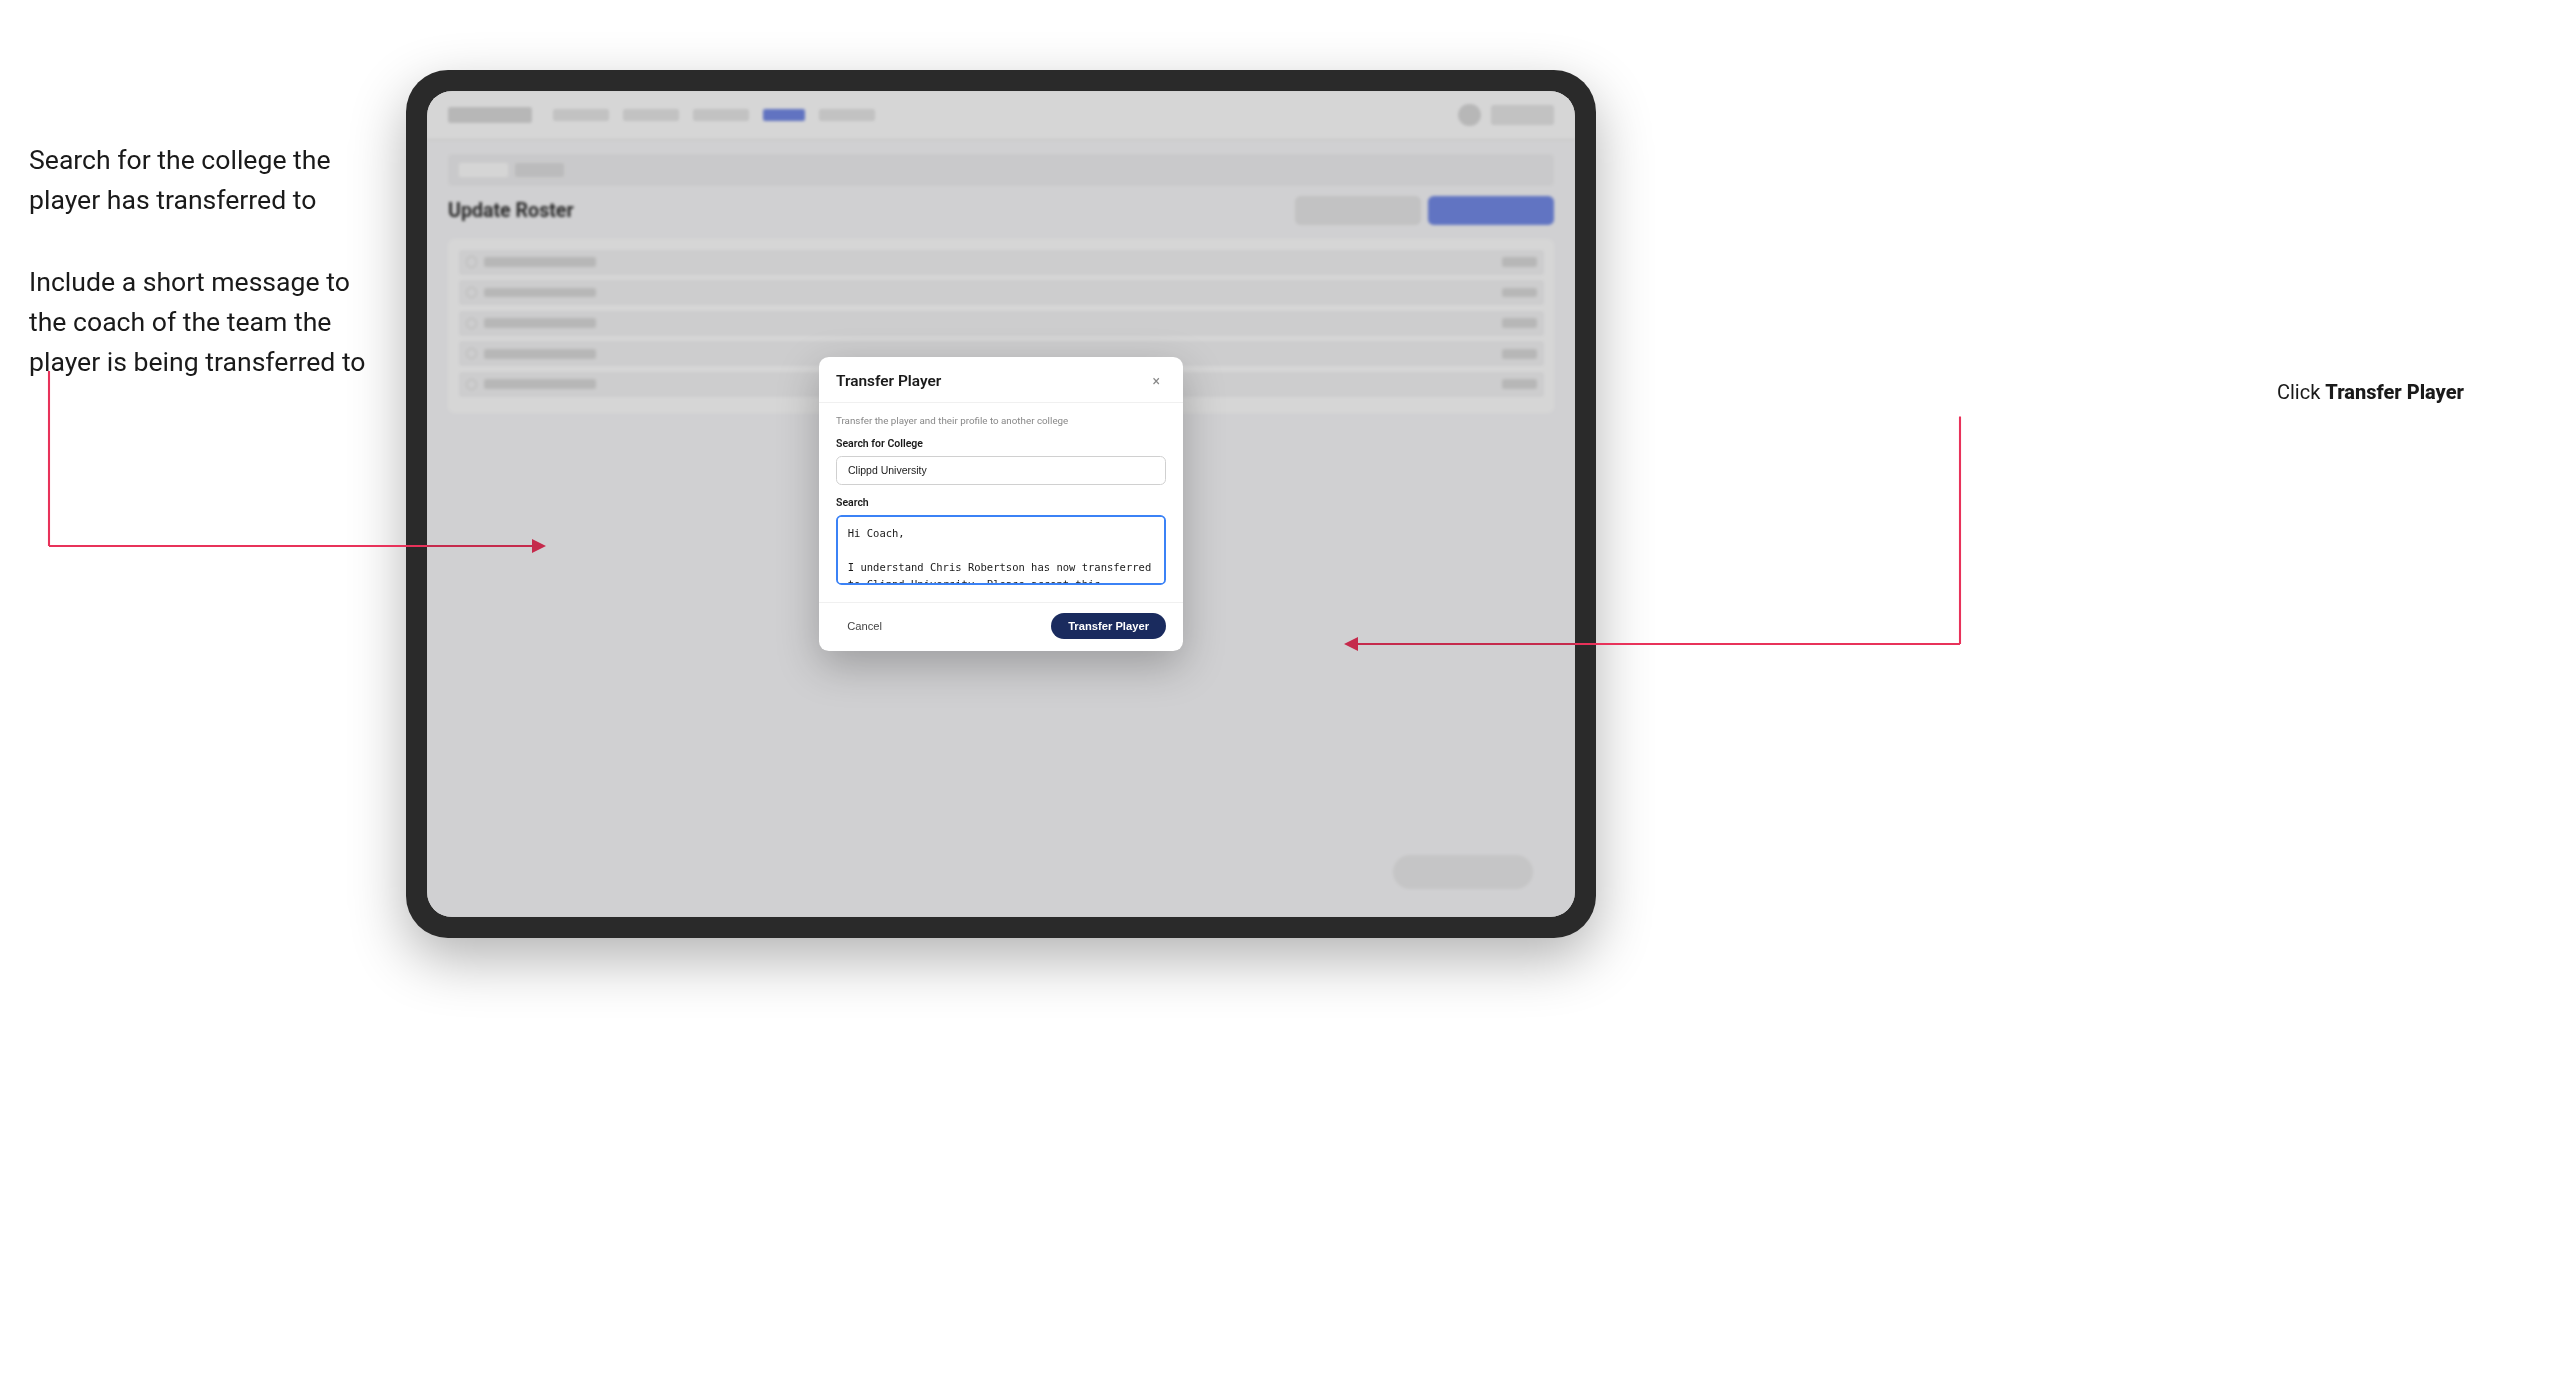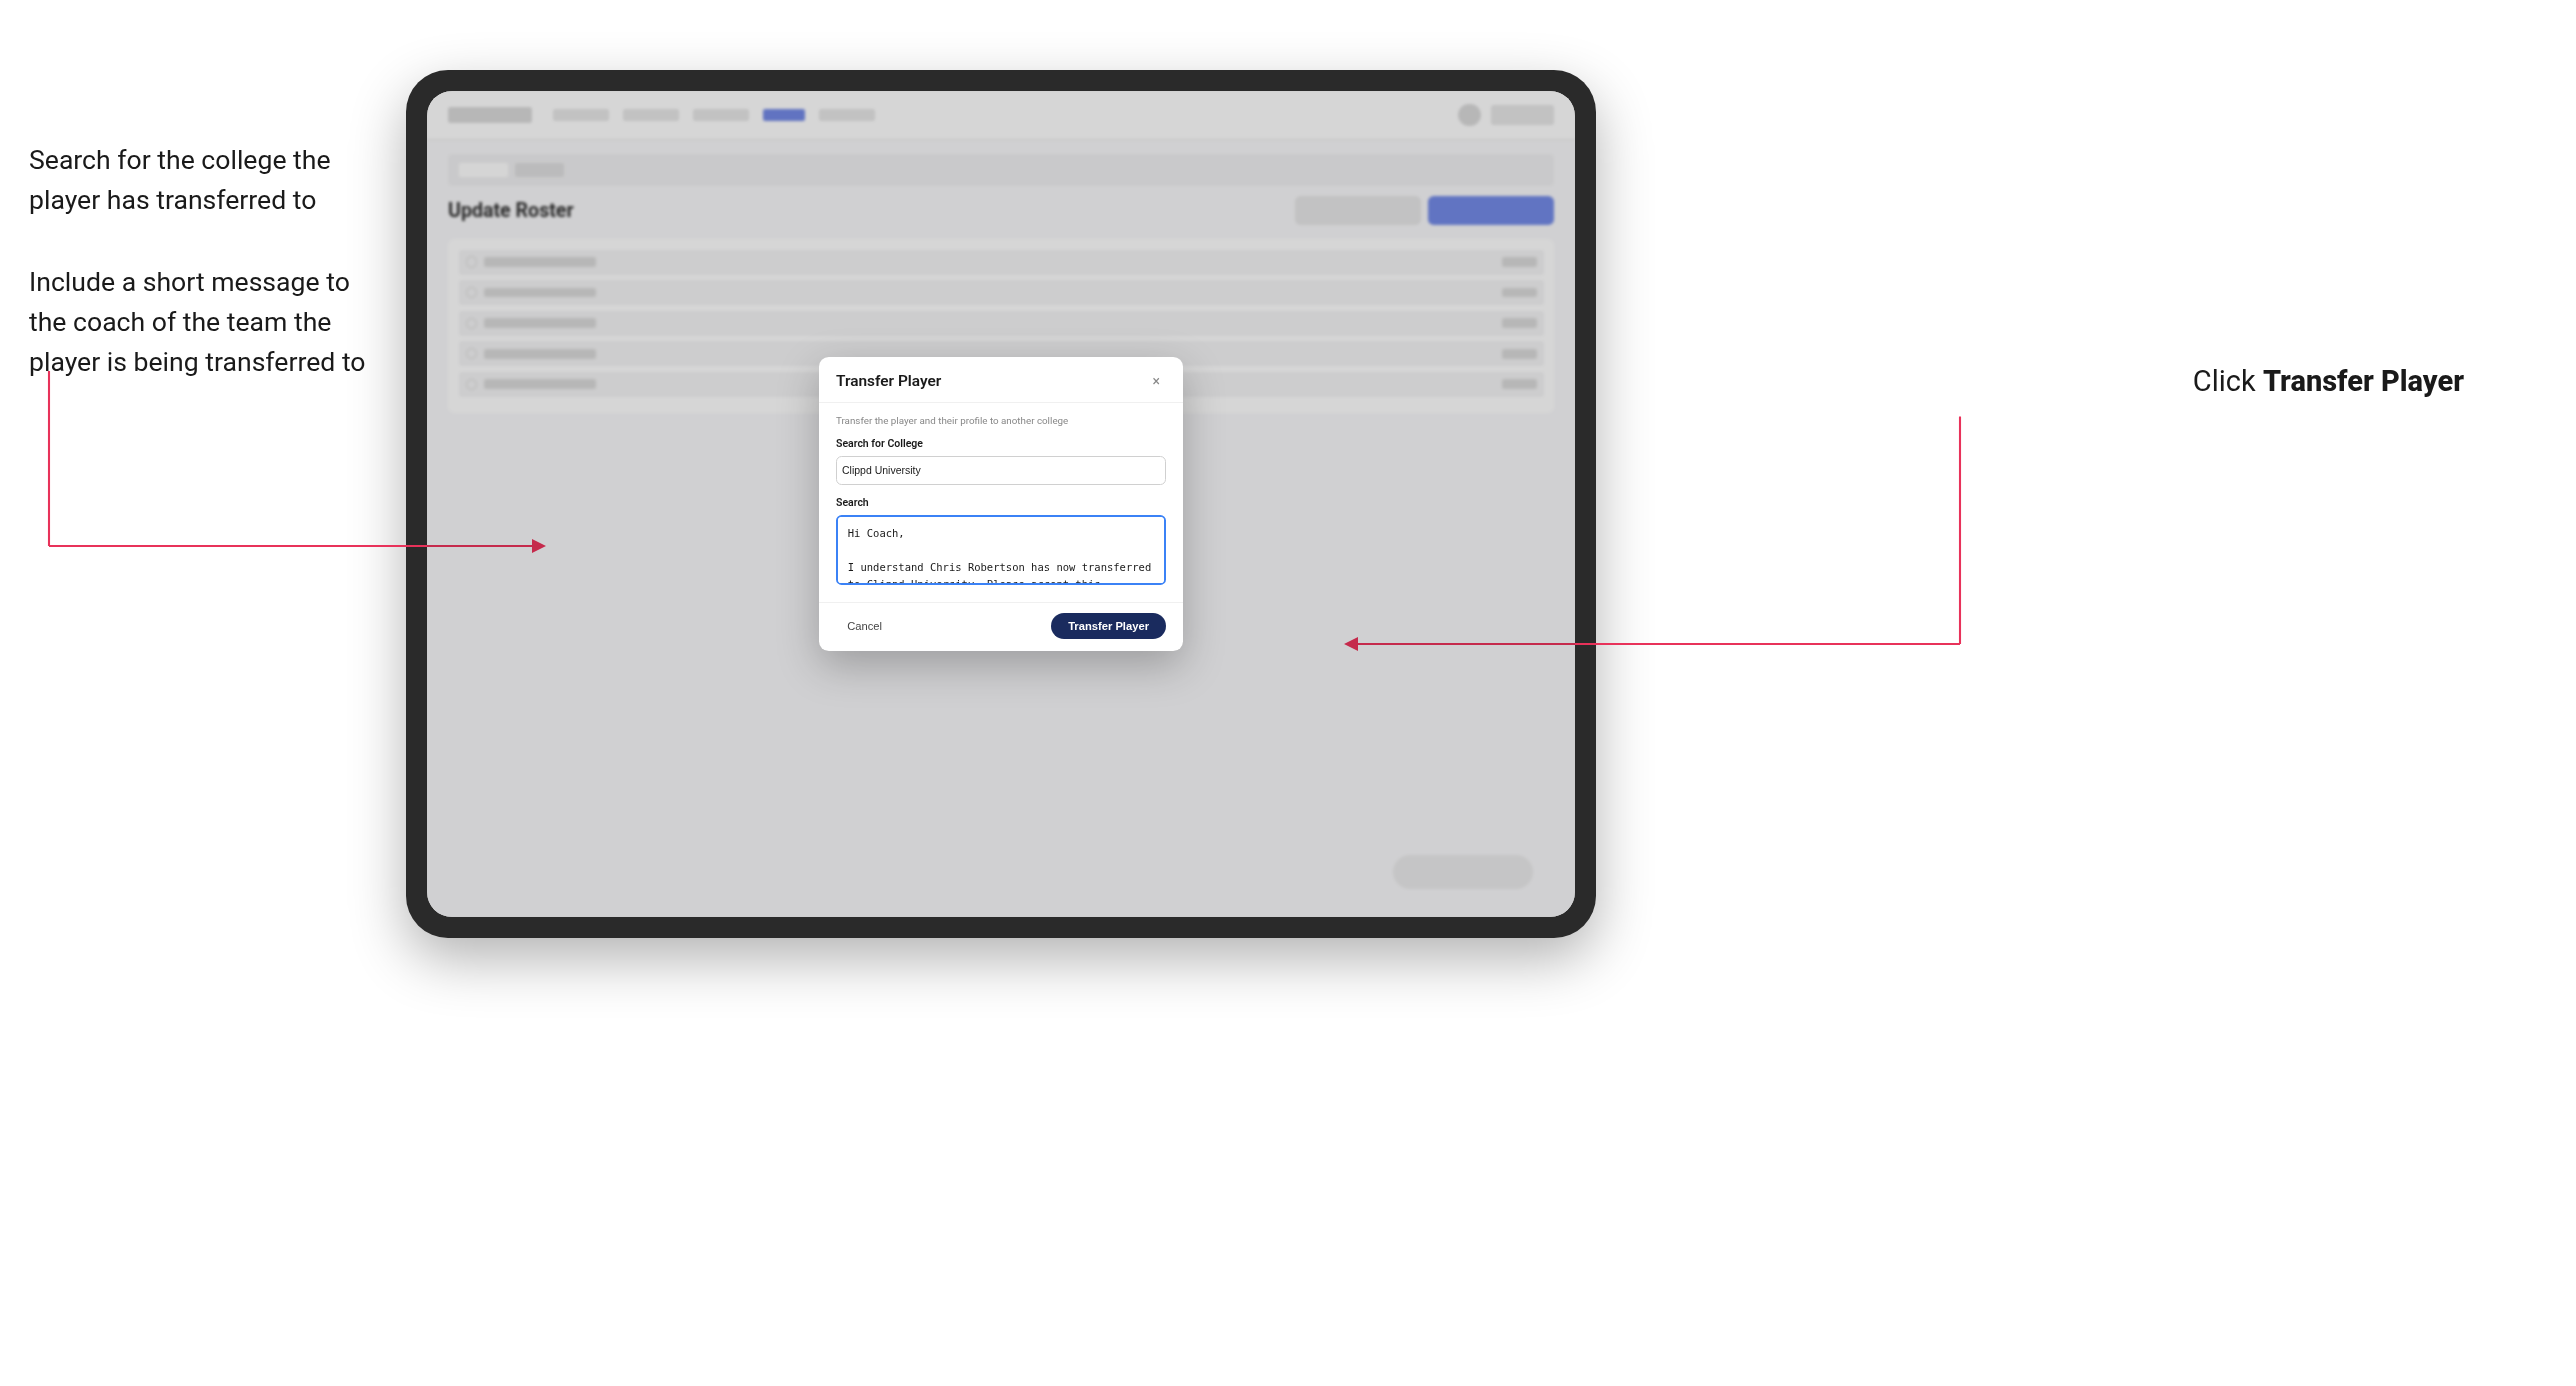"Click Transfer Player" .annotation-right { font-size: 29px -> 20px; top: 364px -> 380px }
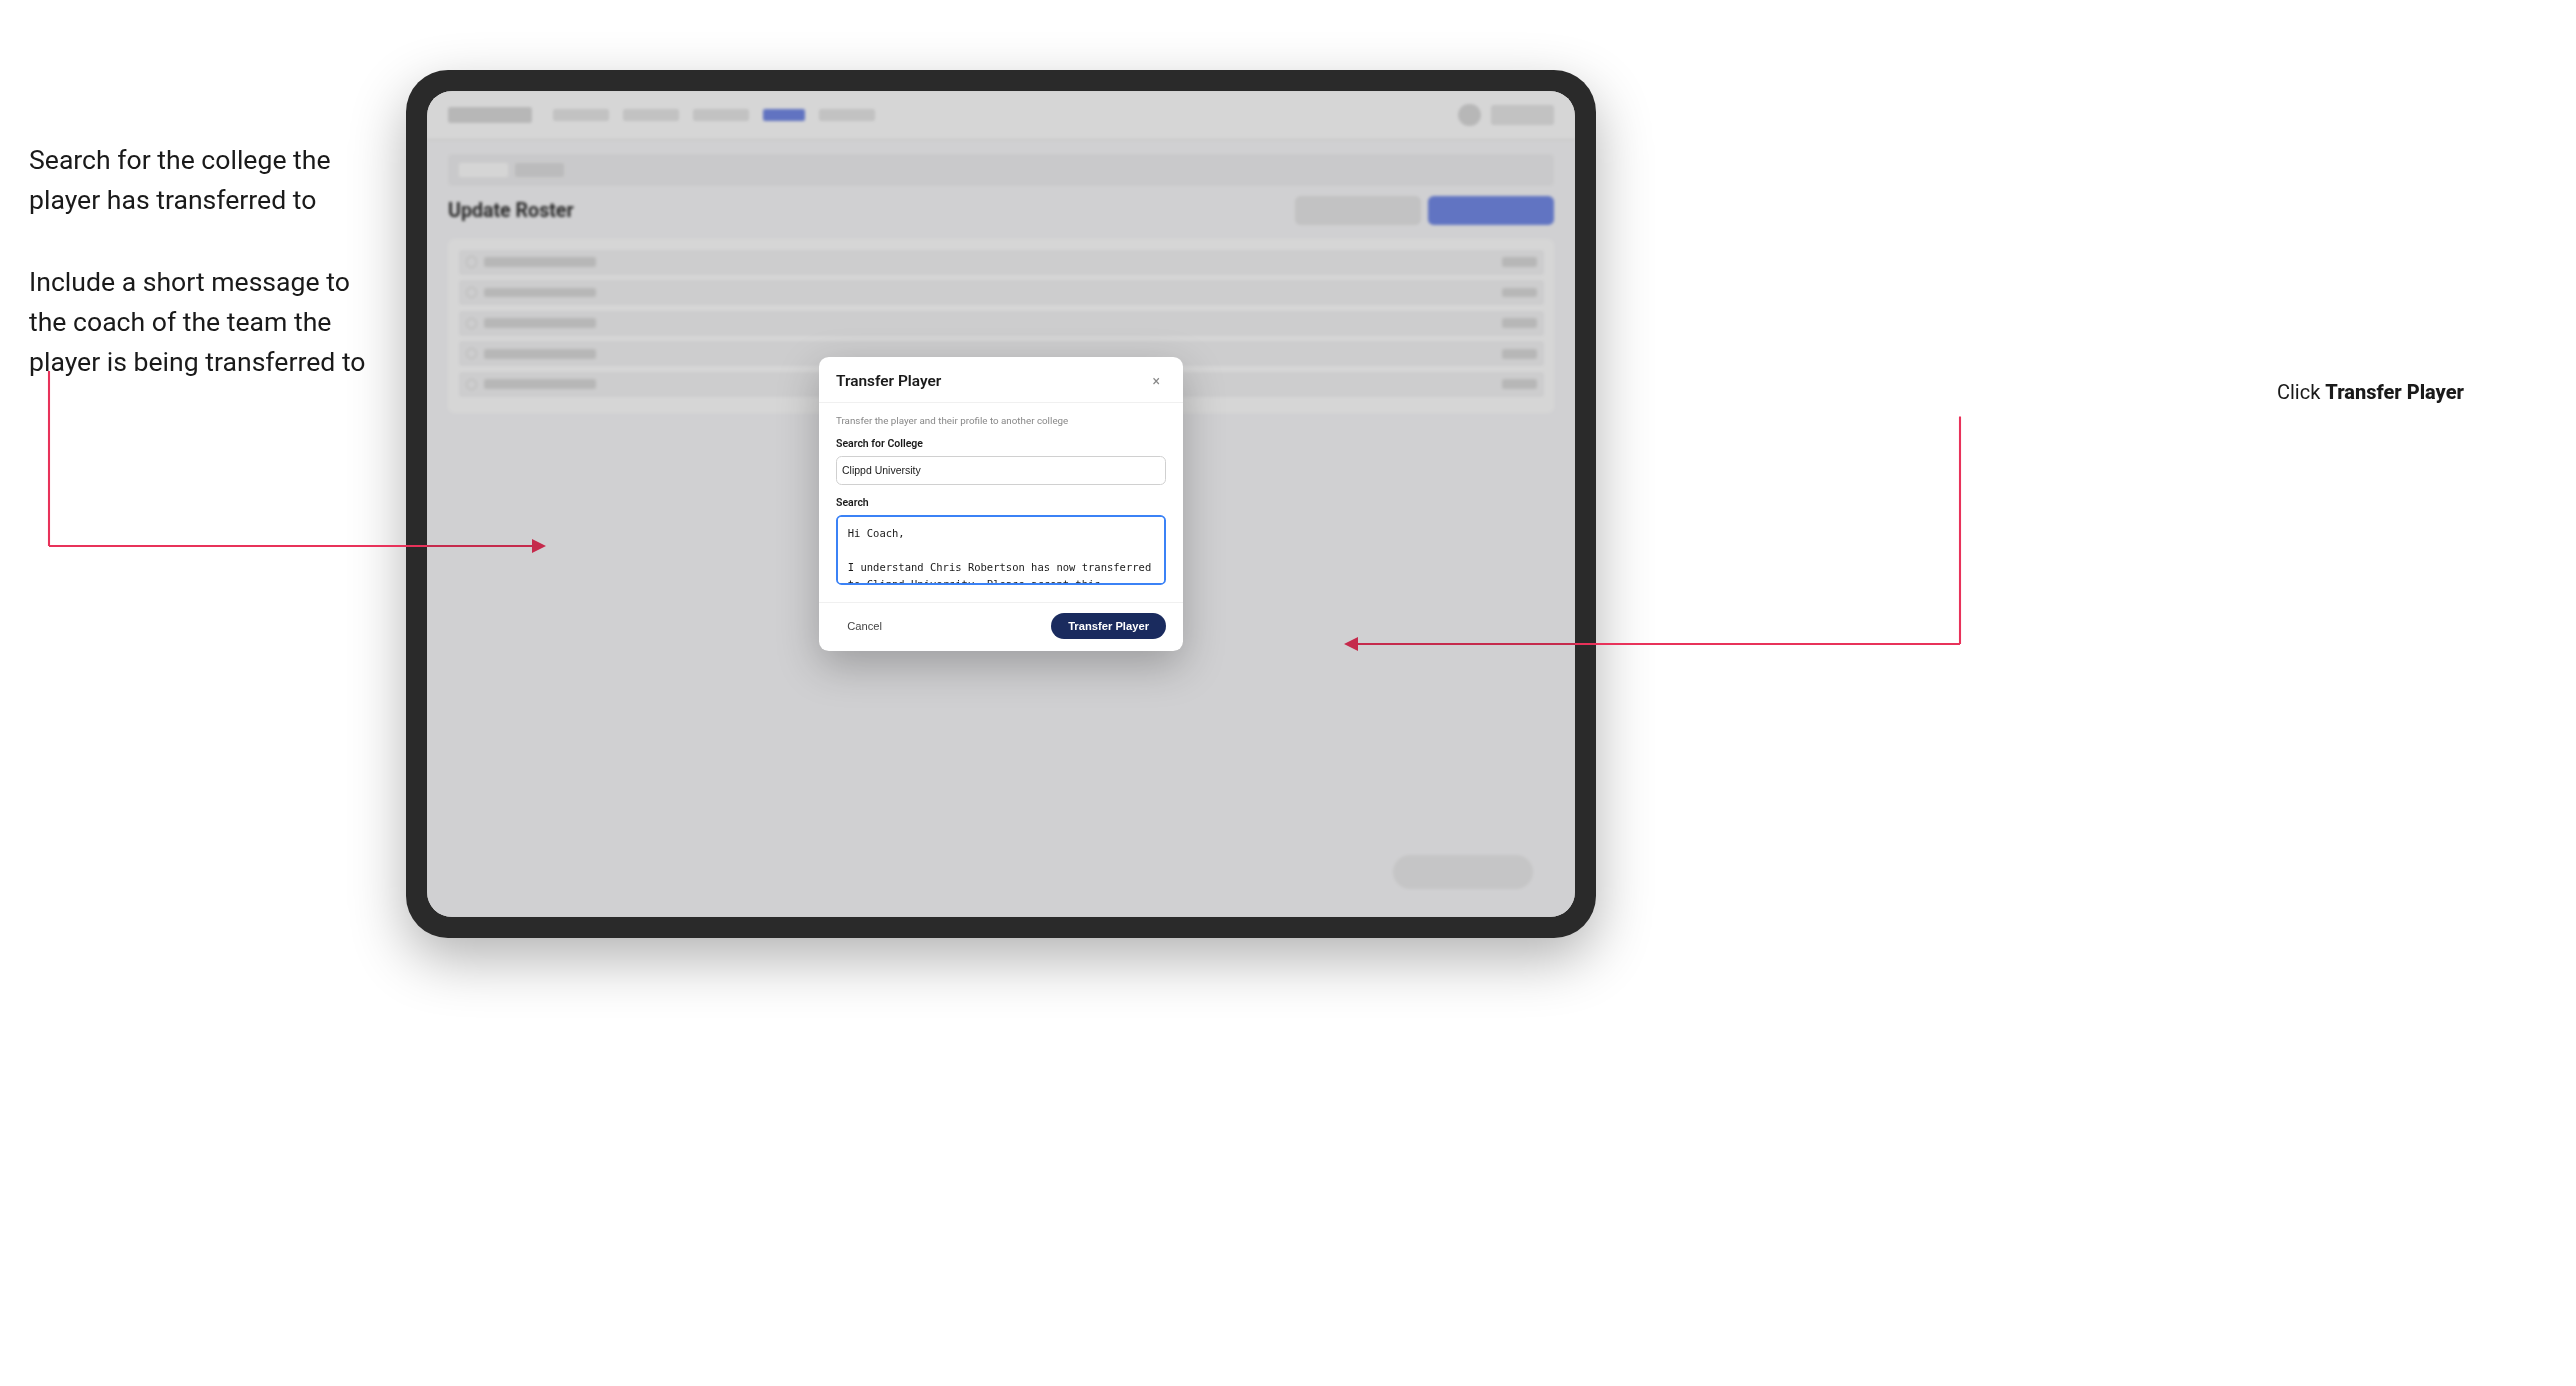"Clippd University" .form-input { padding: 0 5px -> 0 11px }
